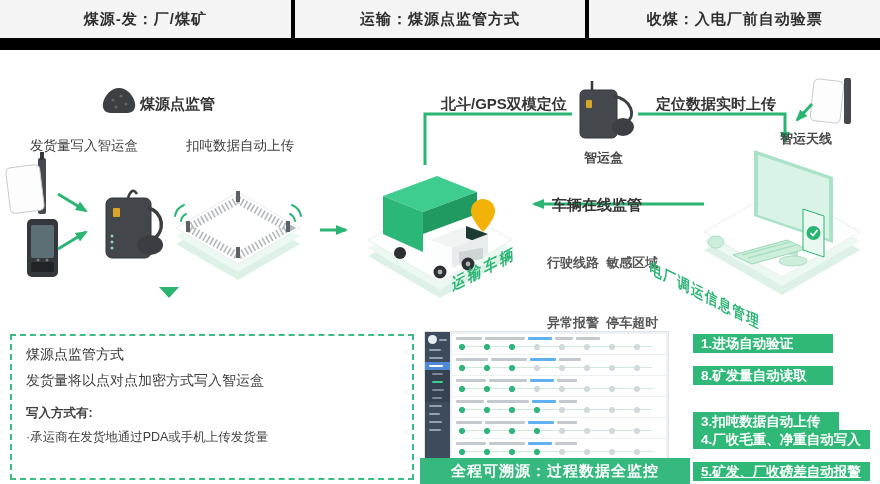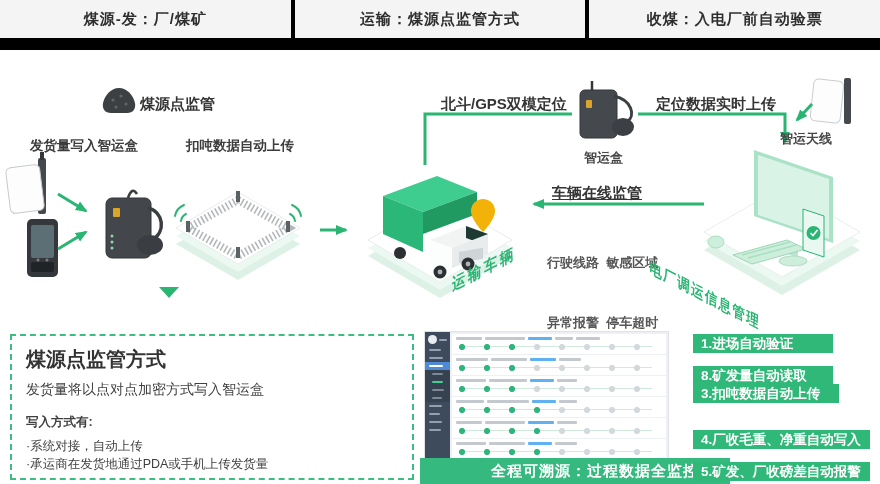"发货量写入智运盒" .t13 { font-weight: bold -> normal }
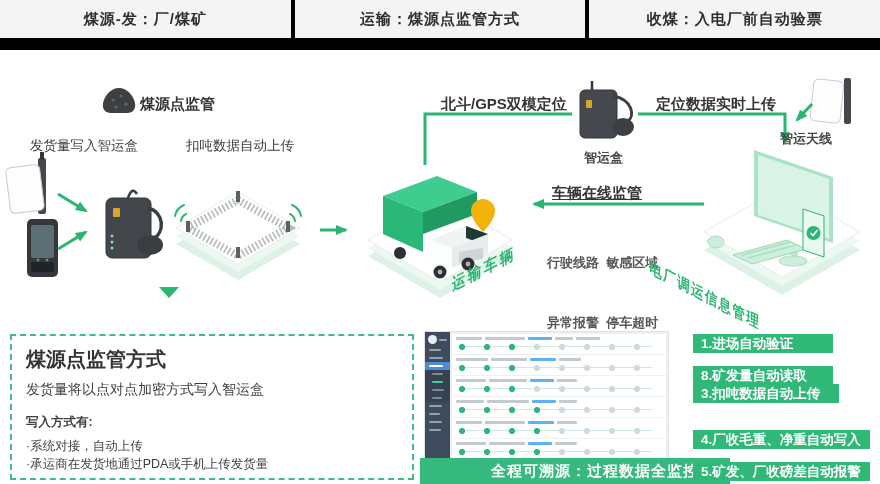"车辆在线监管" div.lbl { text-decoration: underline -> none; top: 184px -> 196px }
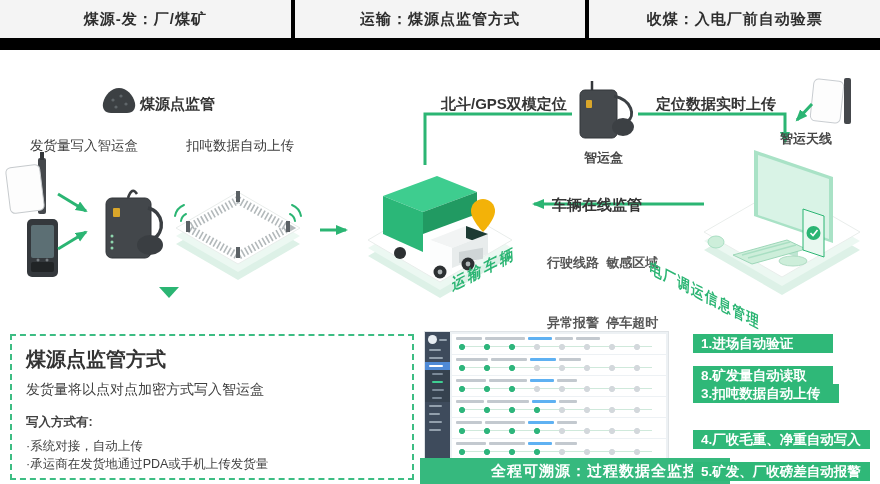"煤源点监管方式" #note-title { font-size: 20px -> 14px; font-weight: bold -> normal }
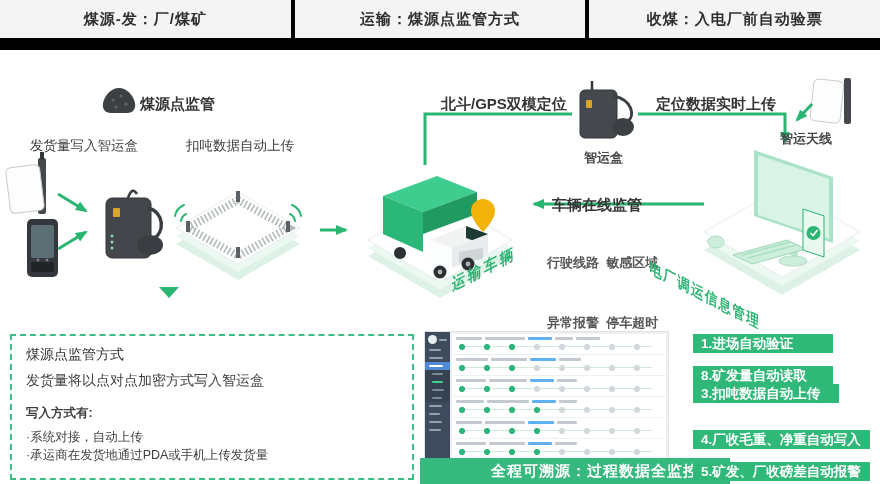"3.扣吨数据自动上传" div.pill { top: 384px -> 412px }
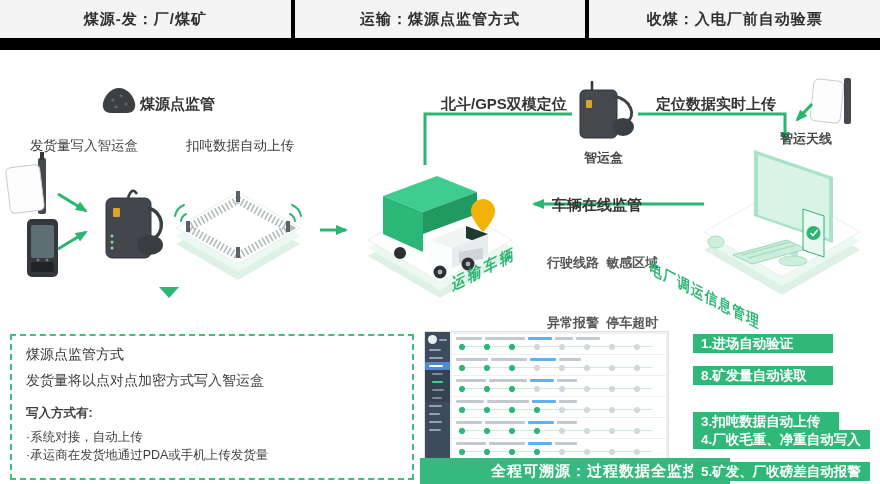"·系统对接，自动上传" div.note-line { html: <div>·系统对接，自动上传</div> -> none }
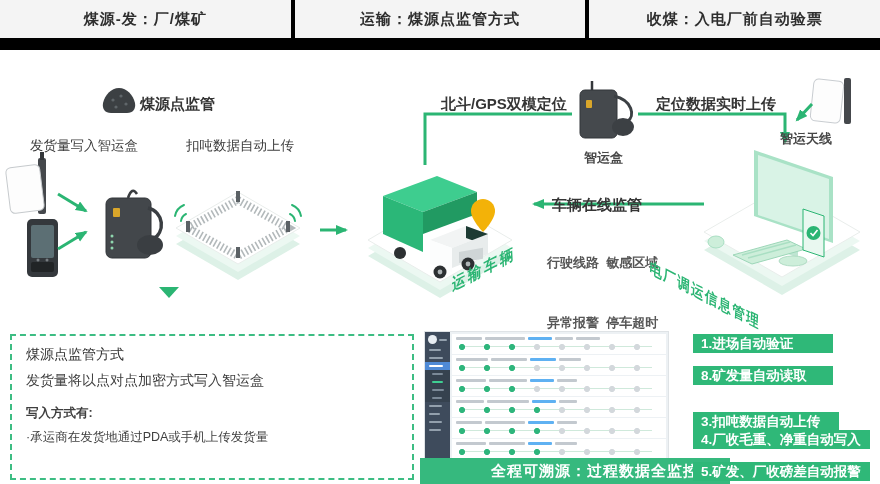"全程可溯源：过程数据全监控" #trace-caption { padding-left: 40px -> none }
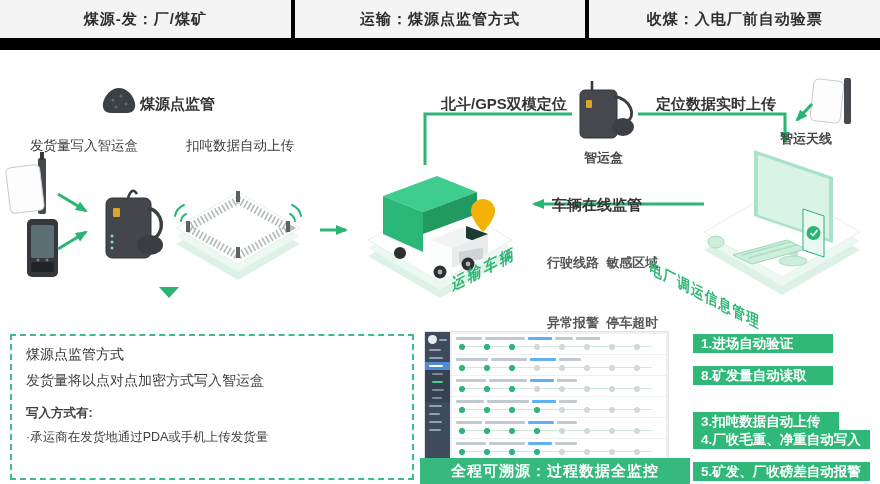"5.矿发、厂收磅差自动报警" div.pill { text-decoration: none -> underline }
